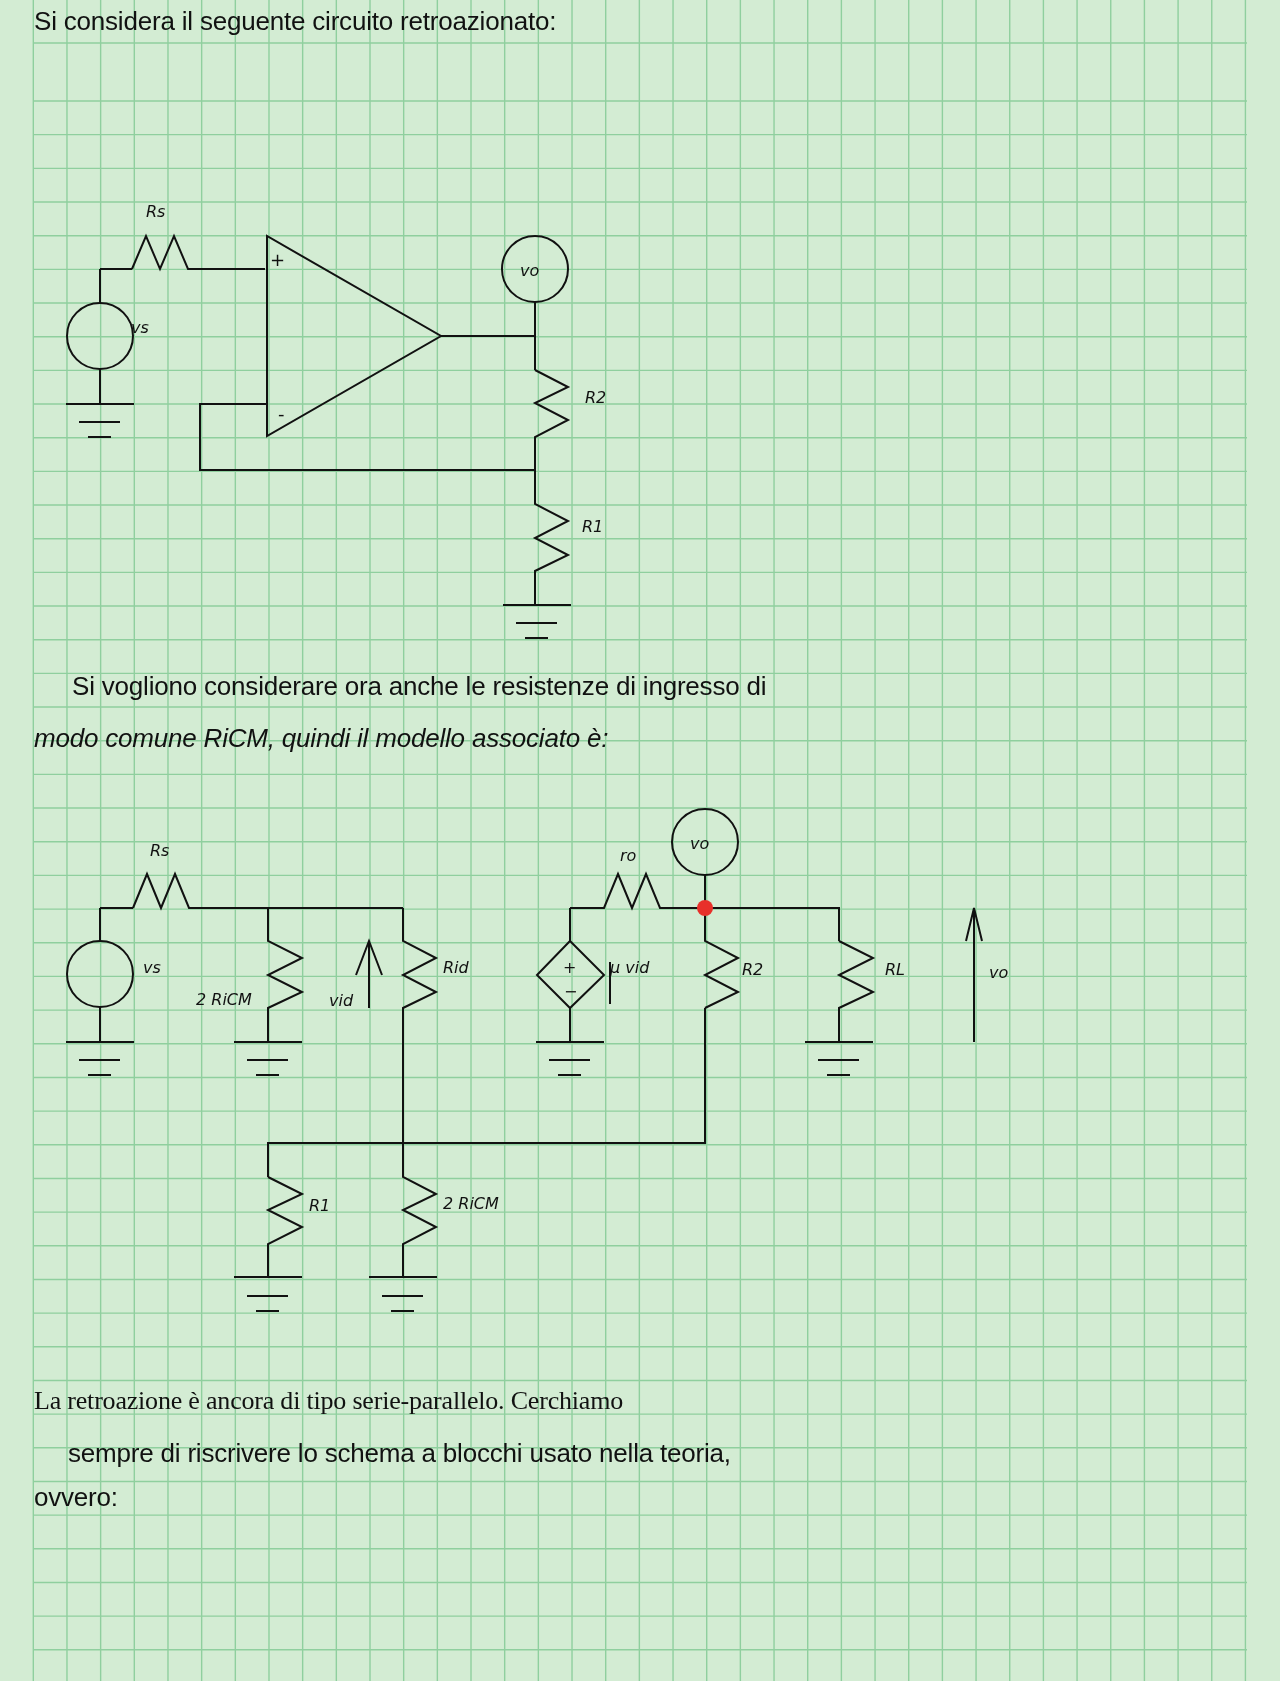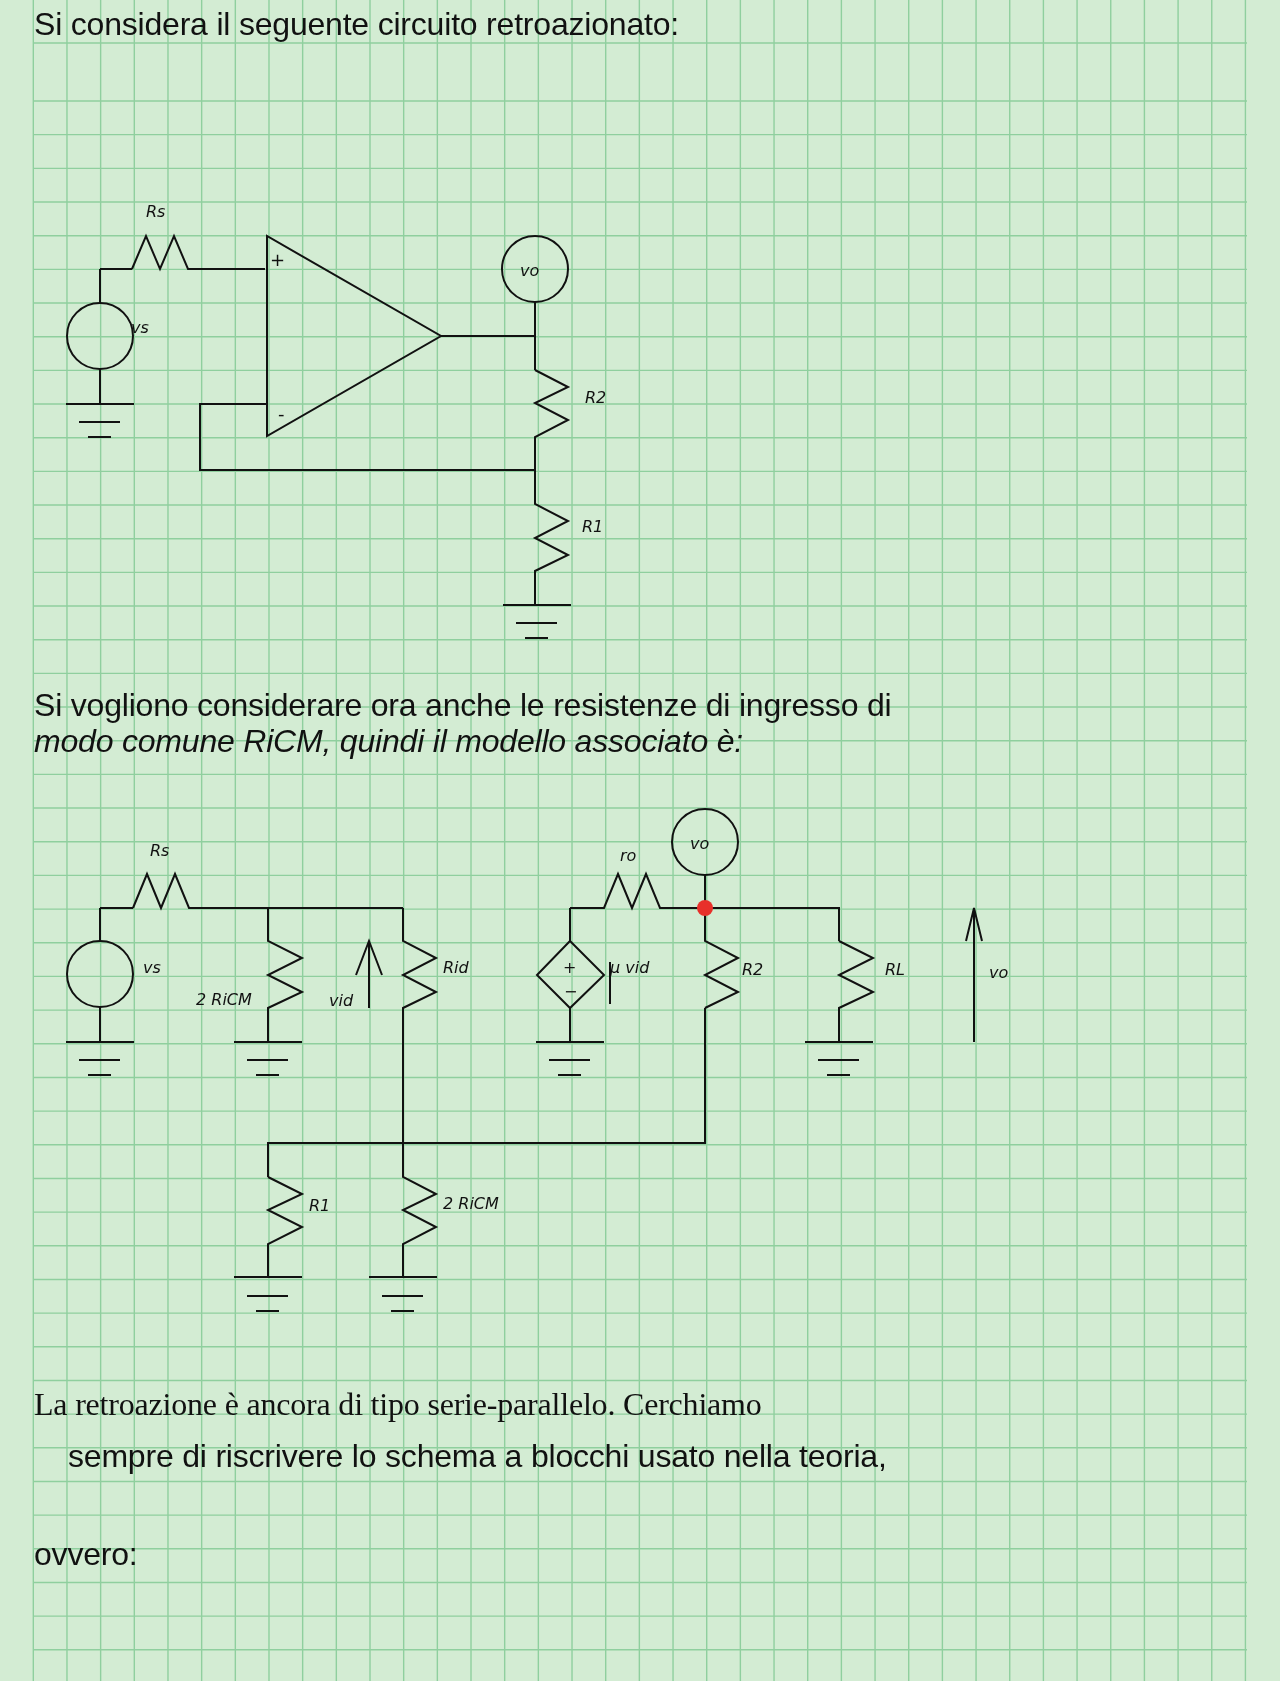"Si considera il seguente circuito" .text-line { font-size: 32px -> 26px }
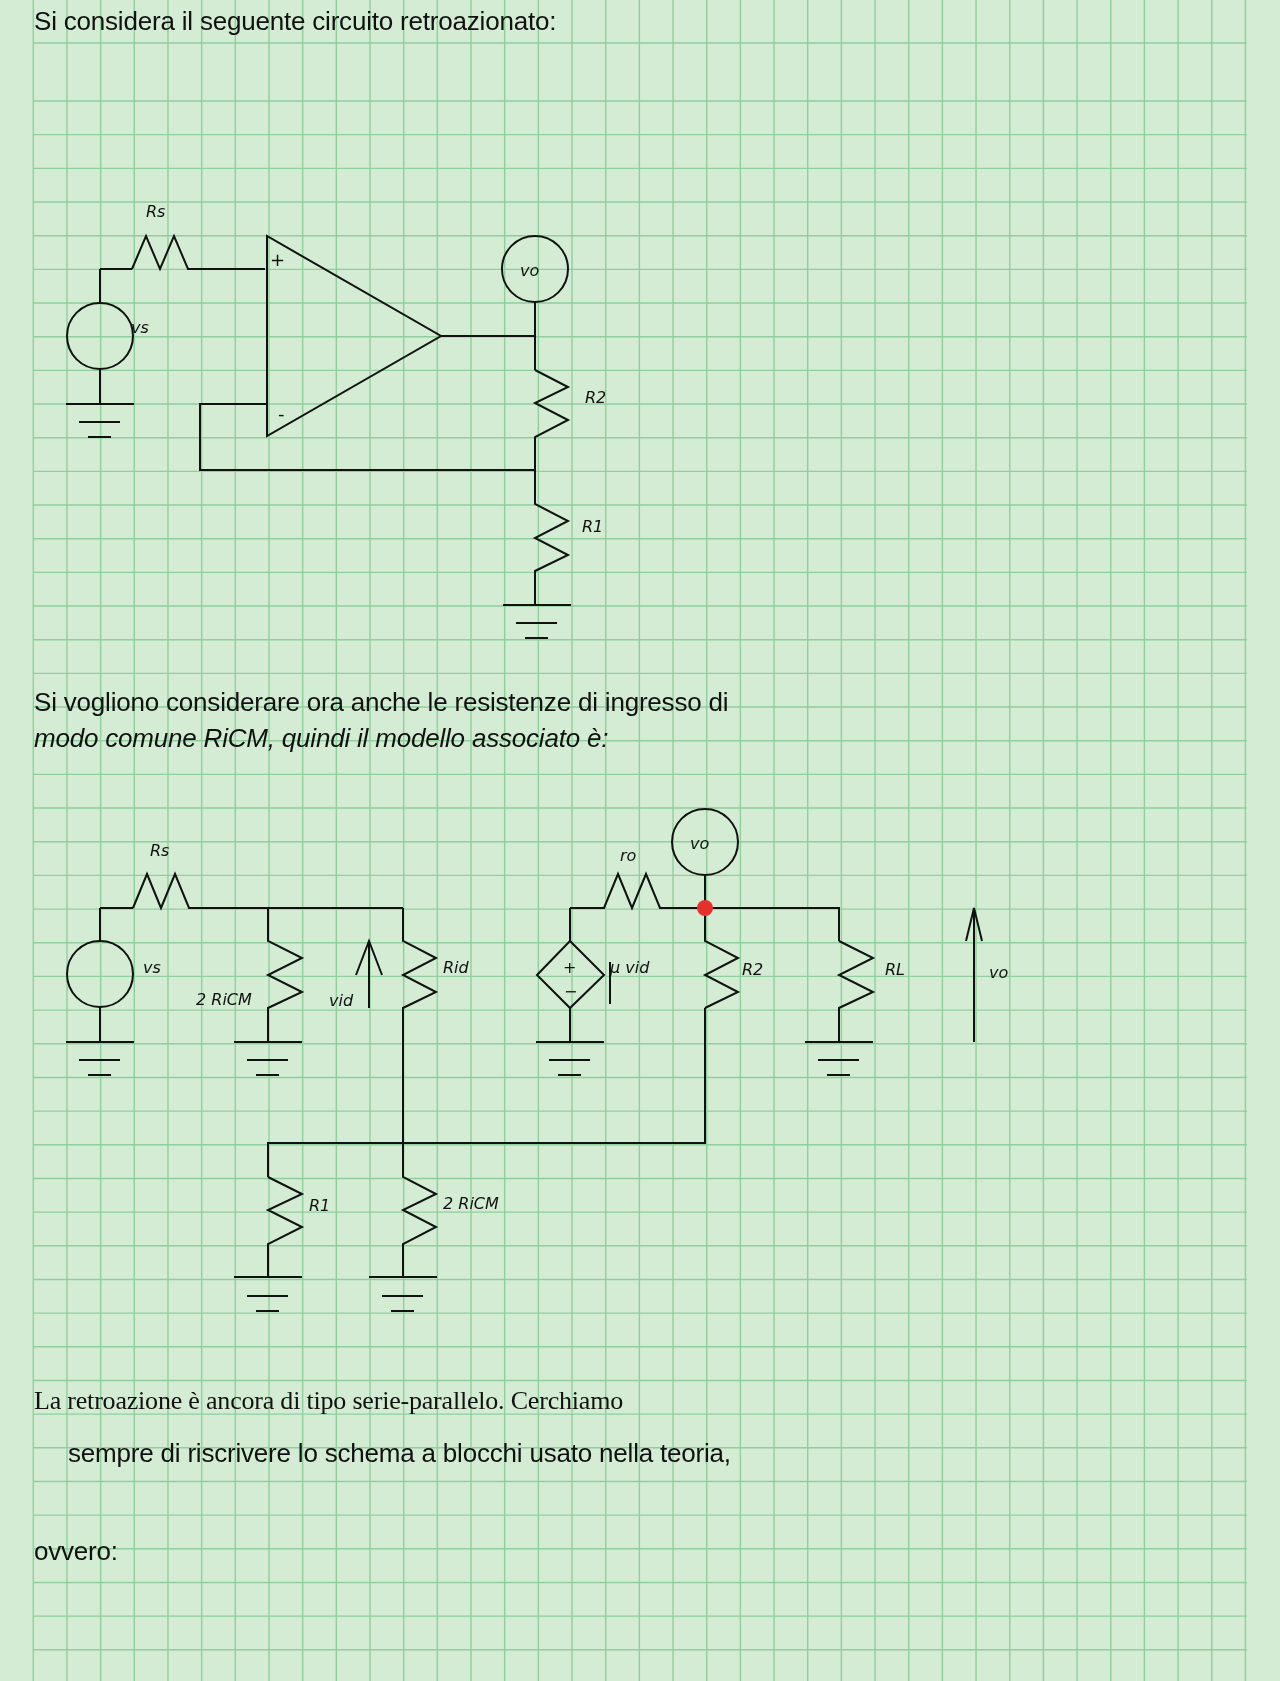"Si vogliono considerare ora anche" div.text-line { padding-left: none -> 38px; top: 689px -> 673px }
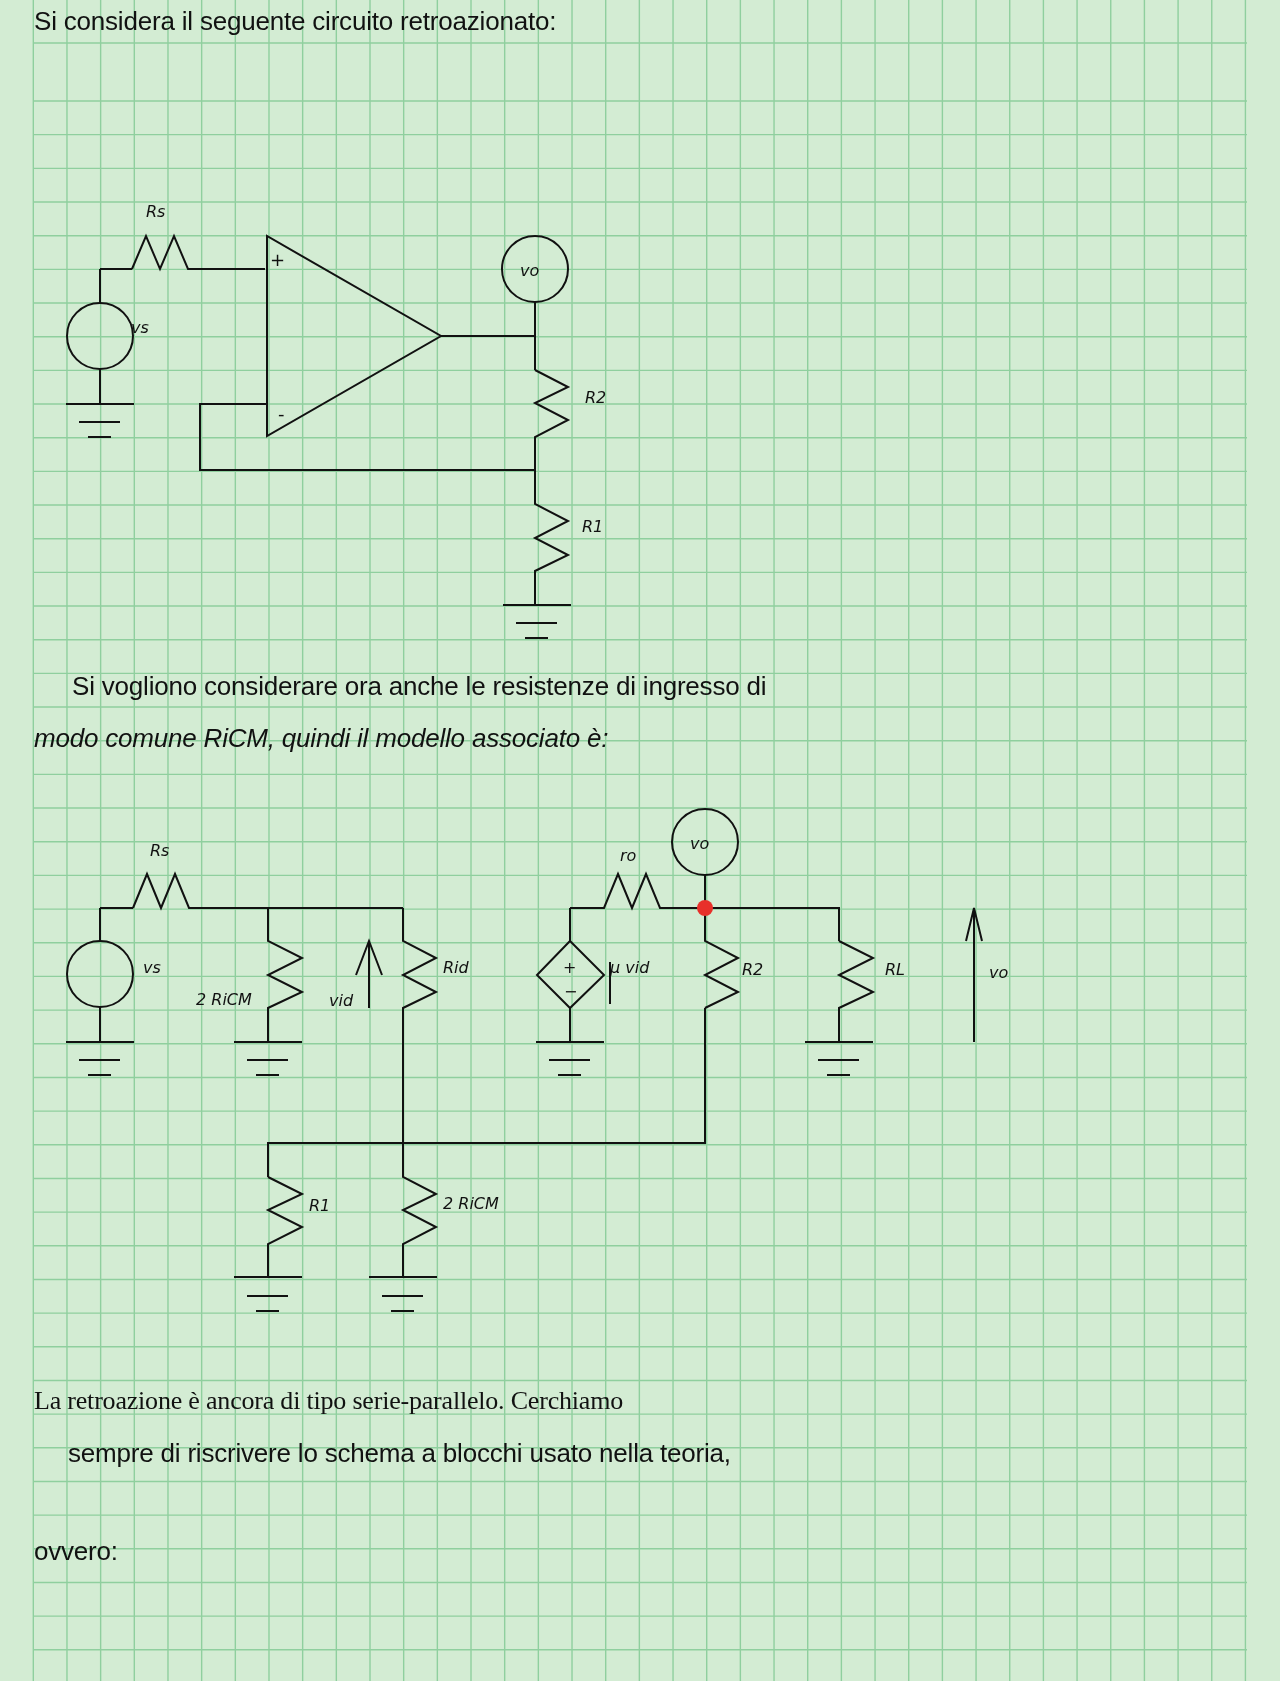"ovvero:" div.text-line { top: 1538px -> 1484px }
